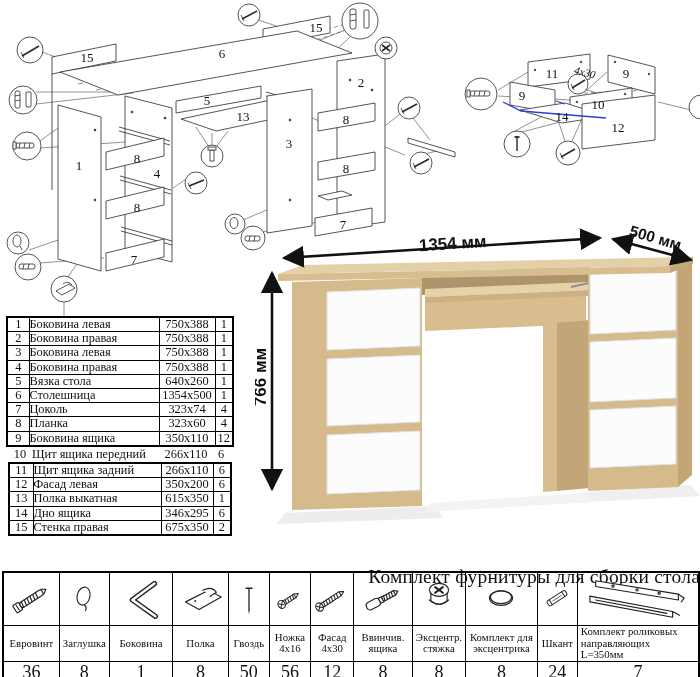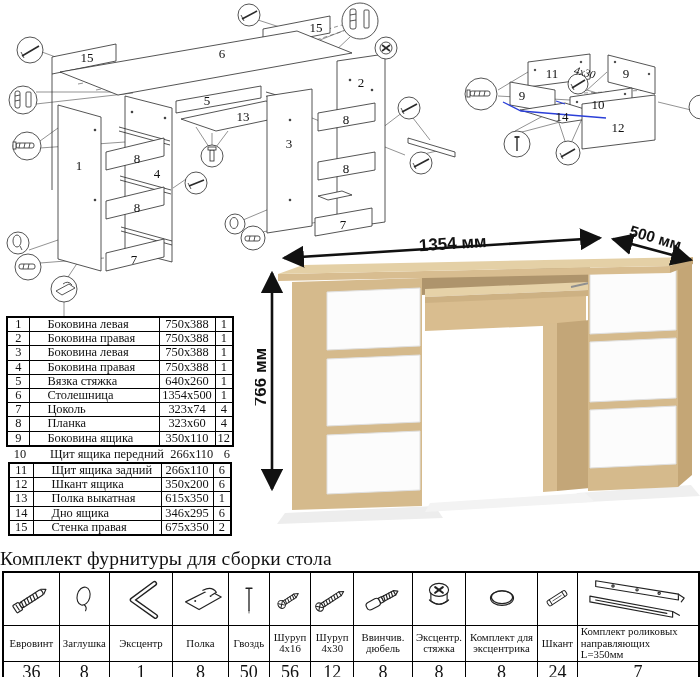"Боковина левая" .parts td.c-name { padding-left: 18px -> 0 }
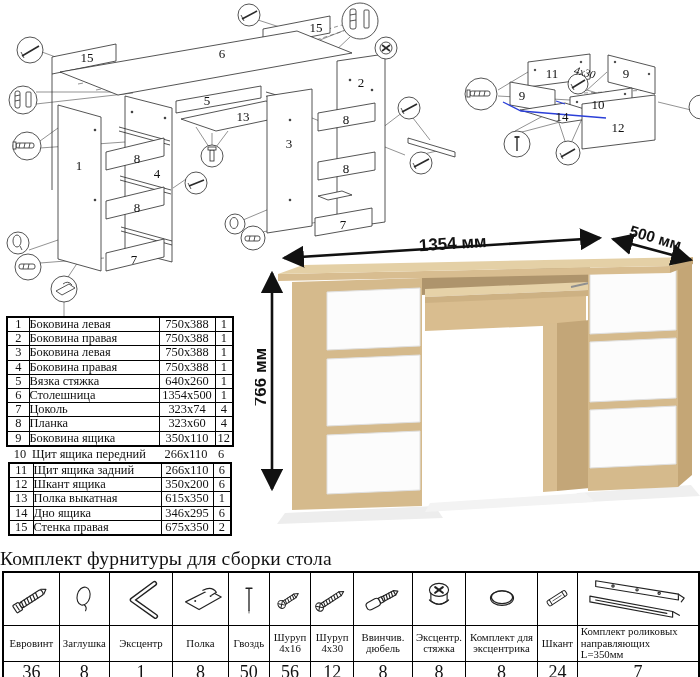"Вязка стяжка" td.c-name { text: стяжка -> стола }
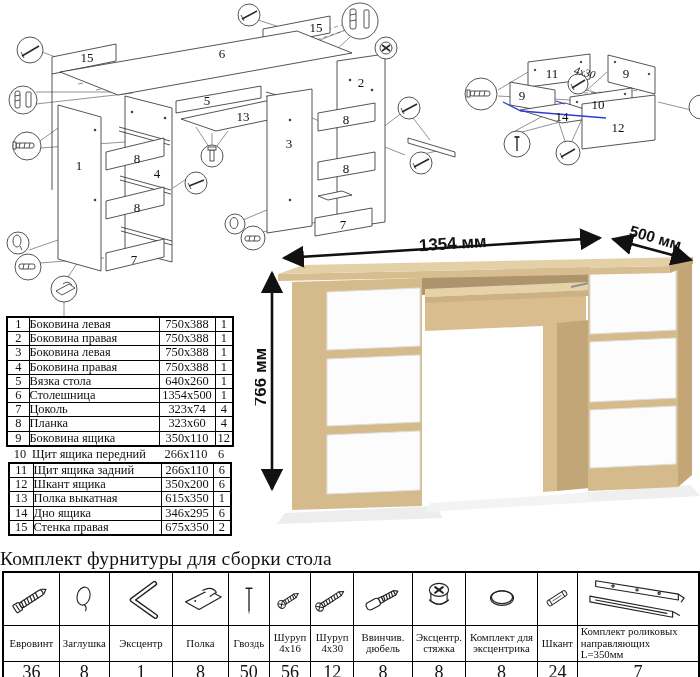"Шкант ящика" td.c-name { text: Шкант ящика -> Фасад левая }
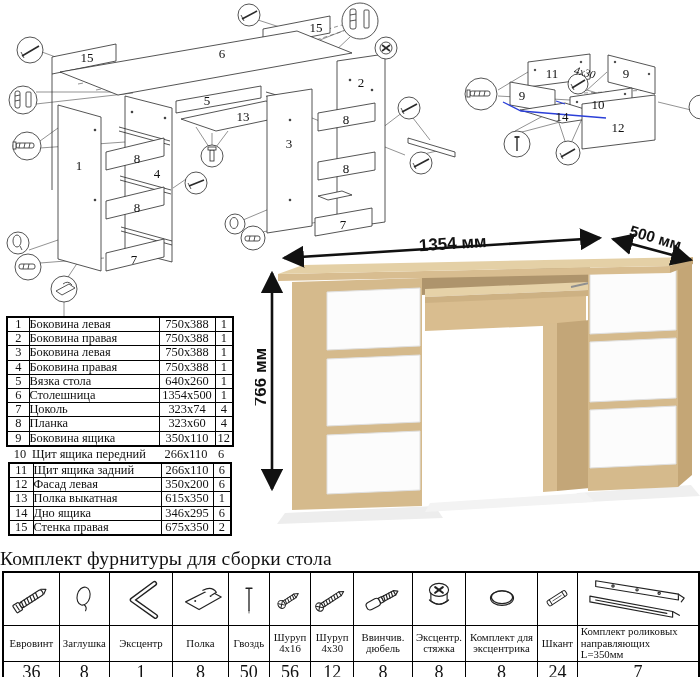"Комплект фурнитуры для сборки стола" .hw-title { text-align: left -> right; top: 548px -> 566px }
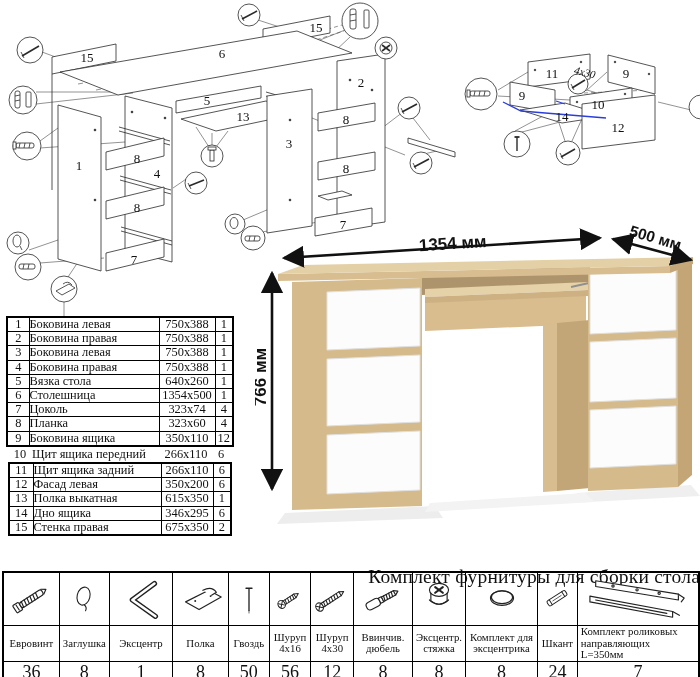"Эксцентр" td { text: Эксцентр -> Боковина }
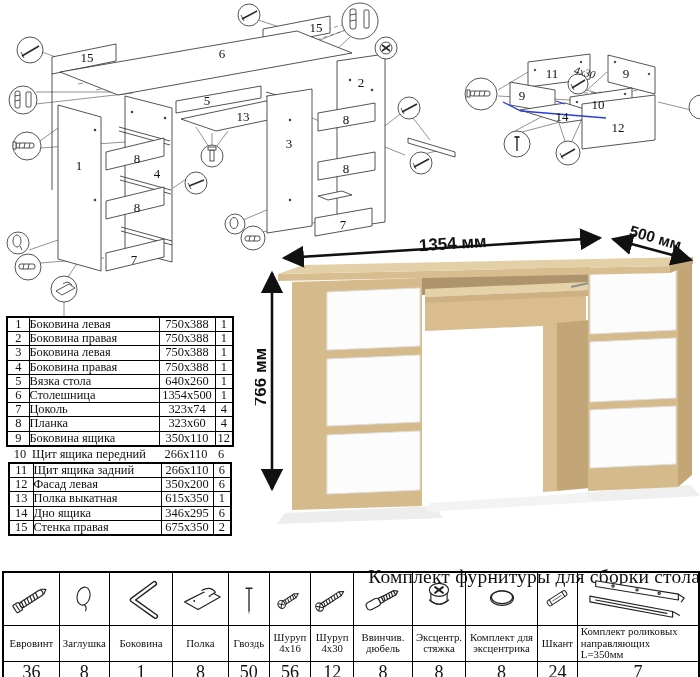"Шуруп 4x16" td { text: Шуруп -> Ножка }
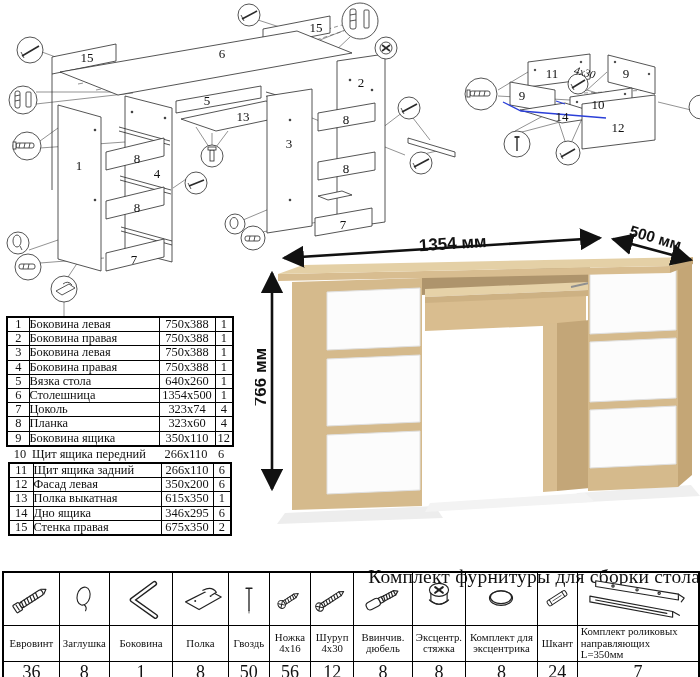"Шуруп 4x30" td { text: Шуруп -> Фасад }
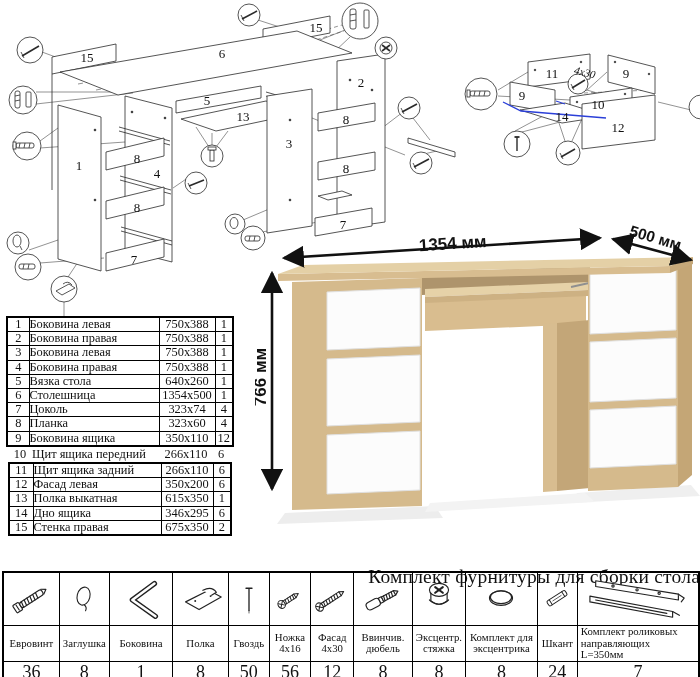"Ввинчив. дюбель" td { text: дюбель -> ящика }
